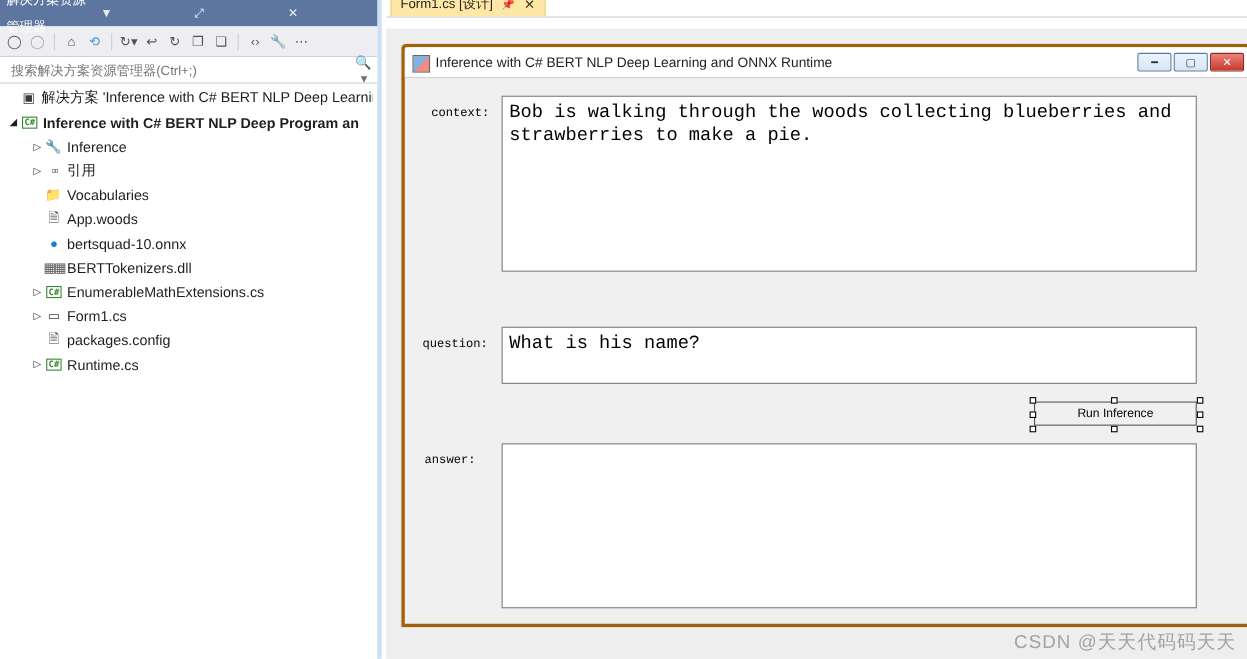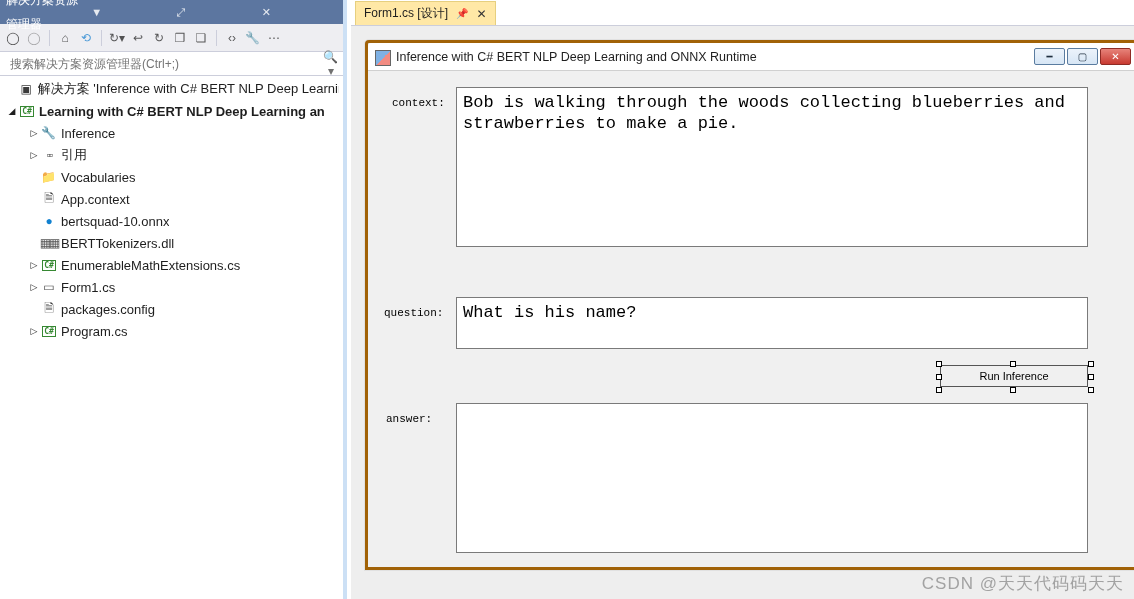"Form1.cs [设计]" #doctabs { height: 26px -> 16px }
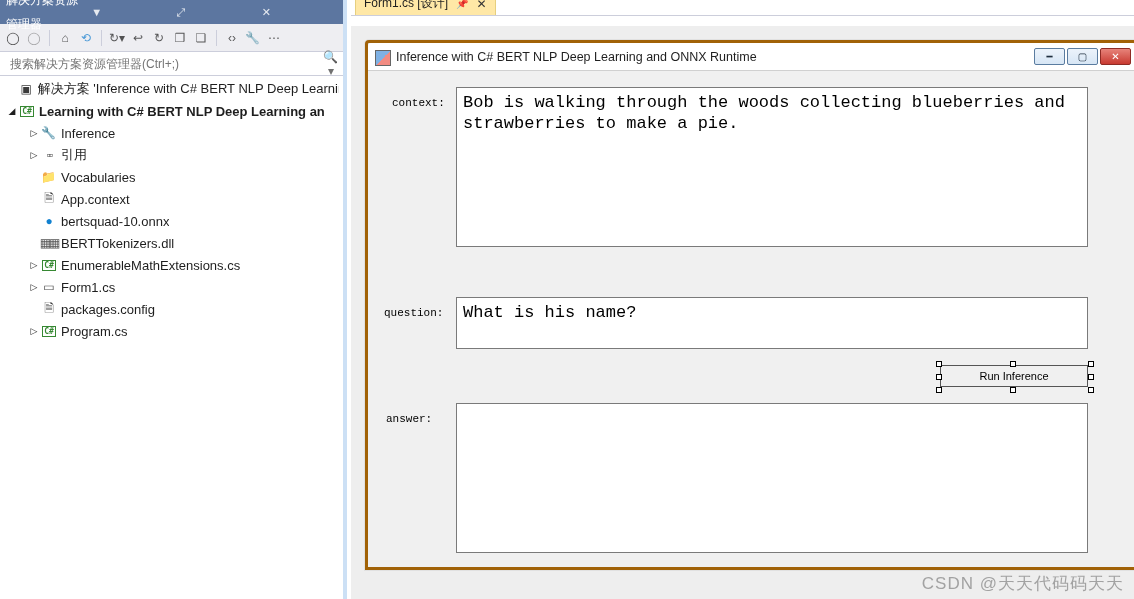"Learning with C# BERT NLP" span.lbl { text: Learning with C# BERT NLP Deep Learning -> Inference with C# BERT NLP Deep Program }
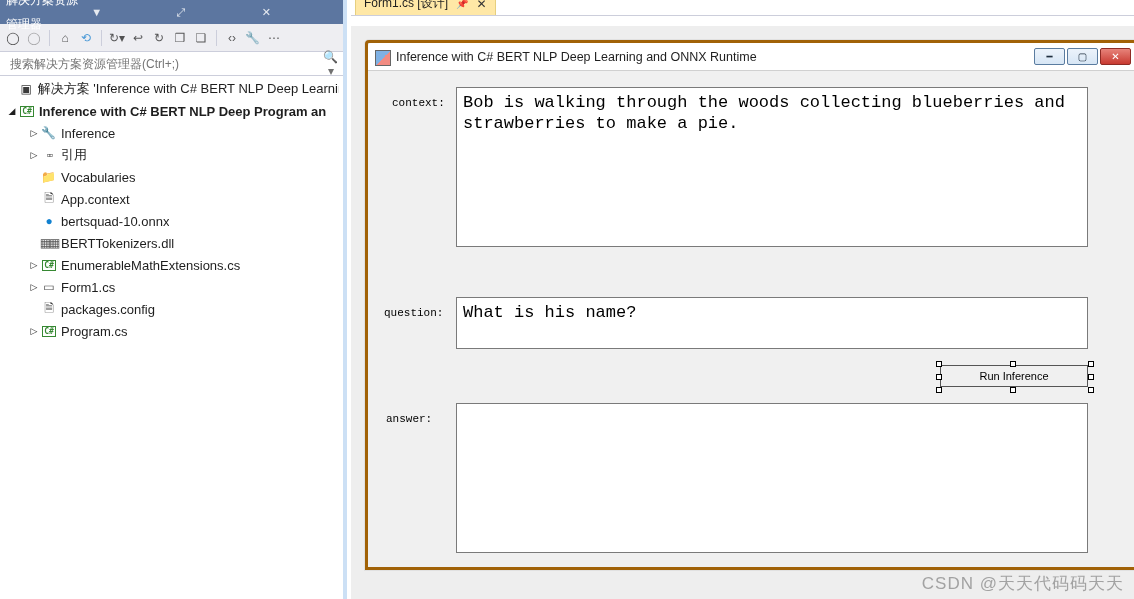"App.context" span.lbl { text: App.context -> App.woods }
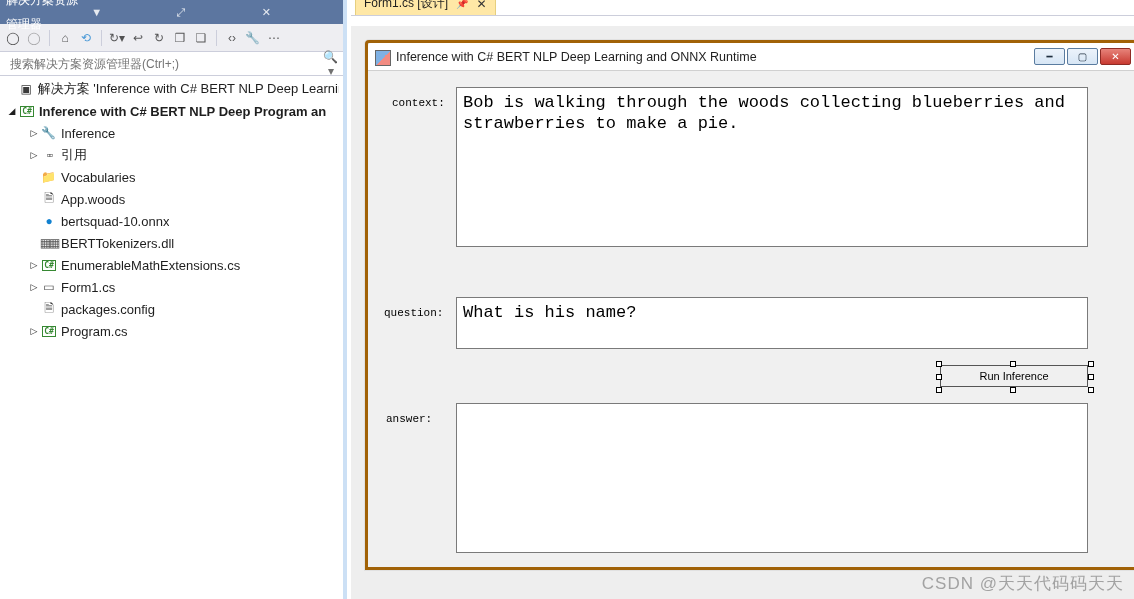"Program.cs" span.lbl { text: Program.cs -> Runtime.cs }
